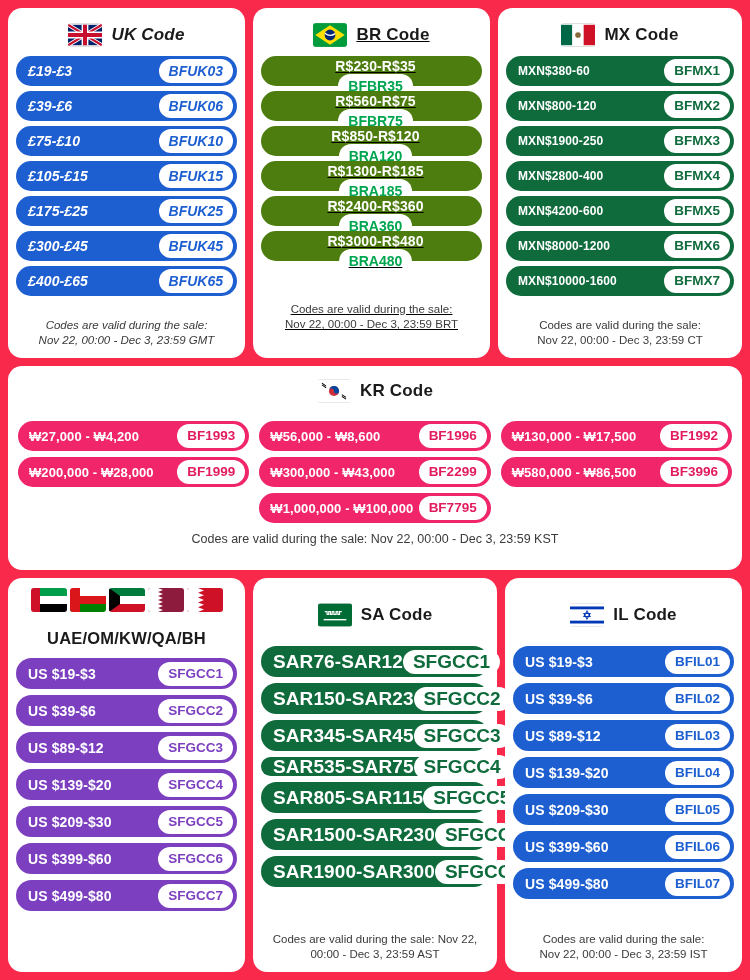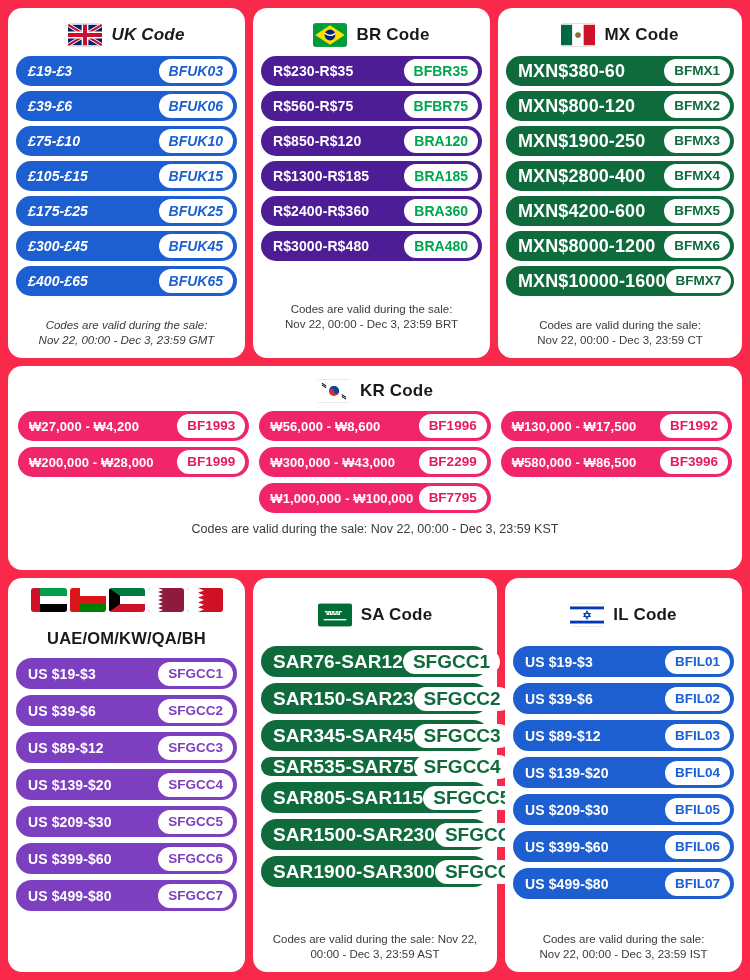"BR Code" div.card { text-decoration: none -> underline }
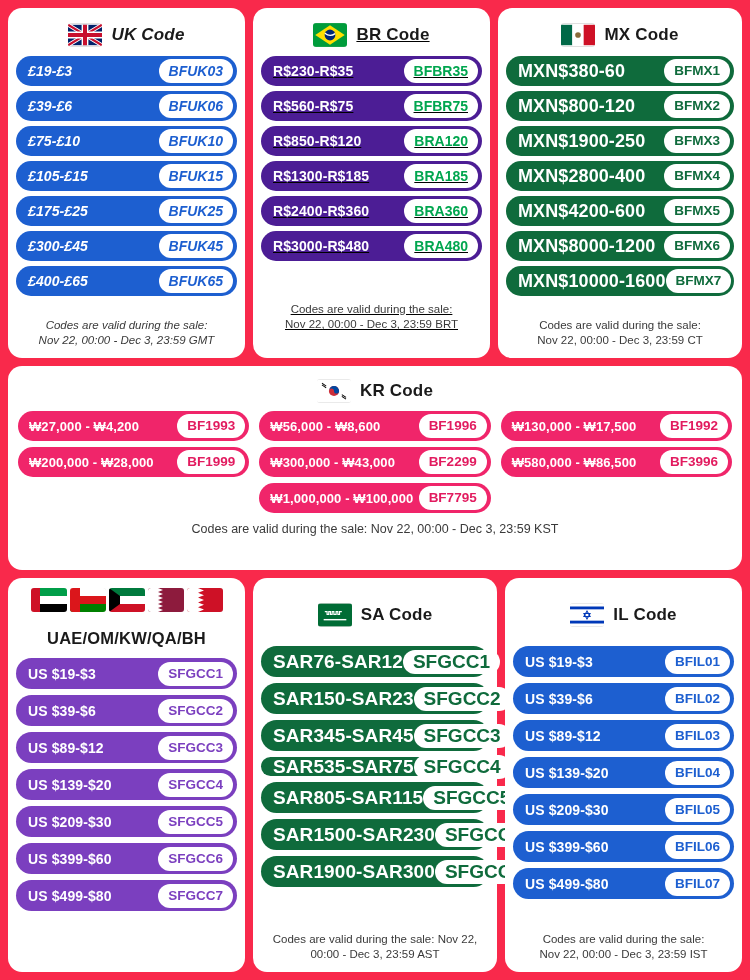"R$230-R$35" .br .pill { background: #4c1d95 -> #4d7c0f; flex-direction: none -> column }
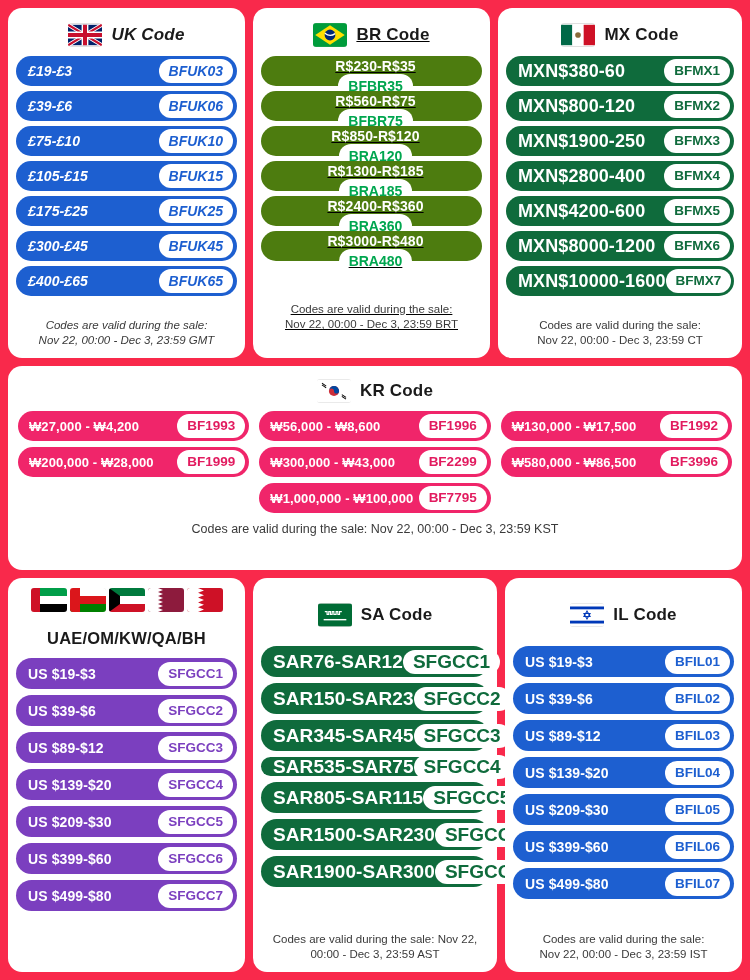"MXN$380-60" .mx .pill .amount { font-size: 18px -> 12px }
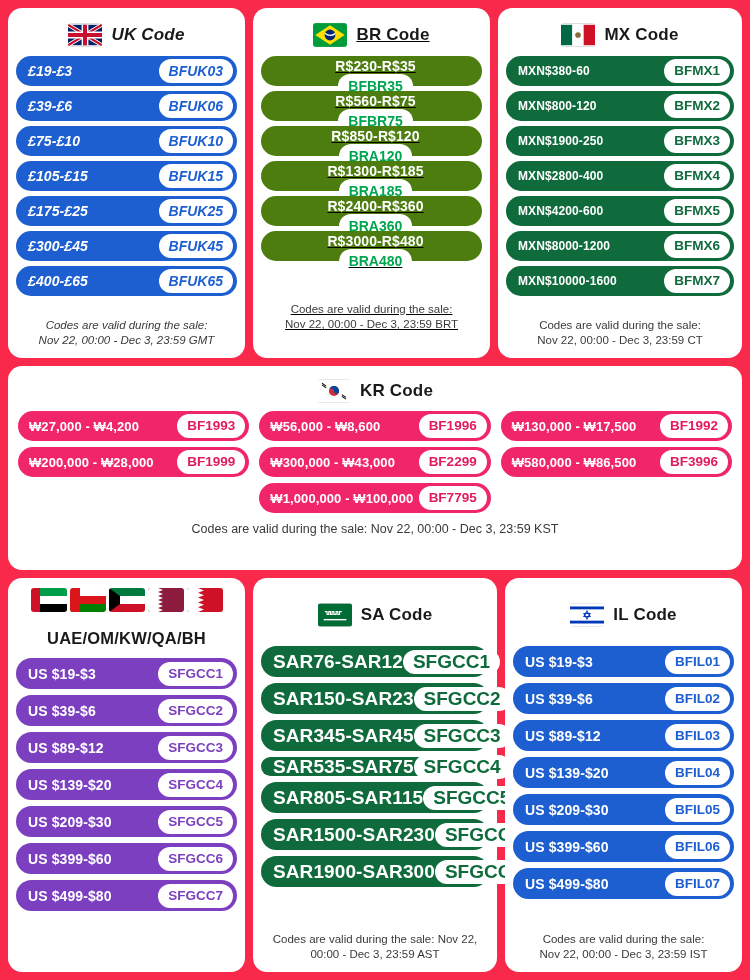"₩27,000 - ₩4,200" .kr-cols { margin-top: 3px -> 13px }
